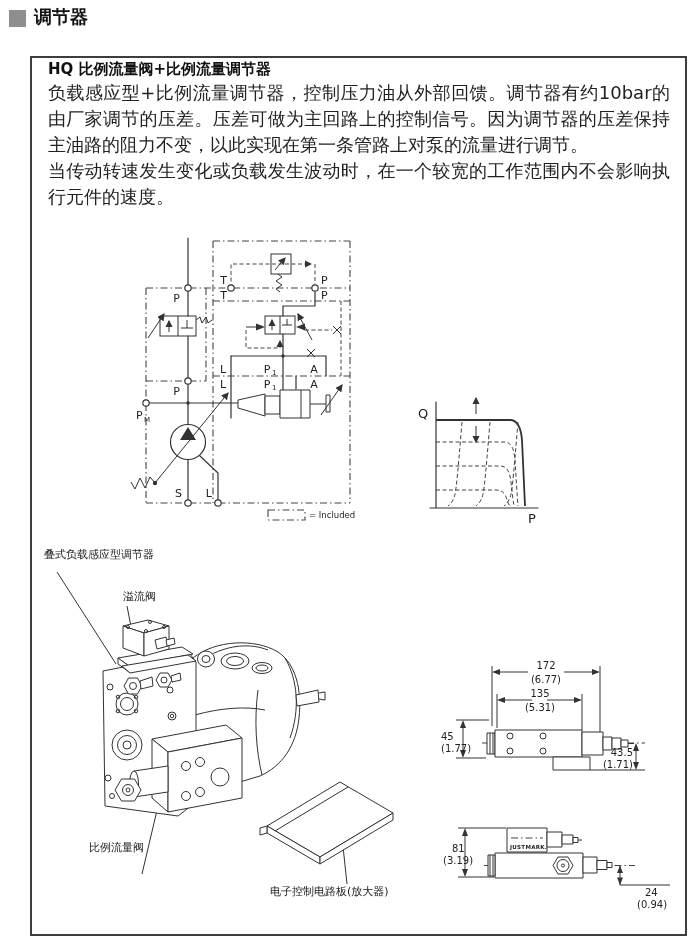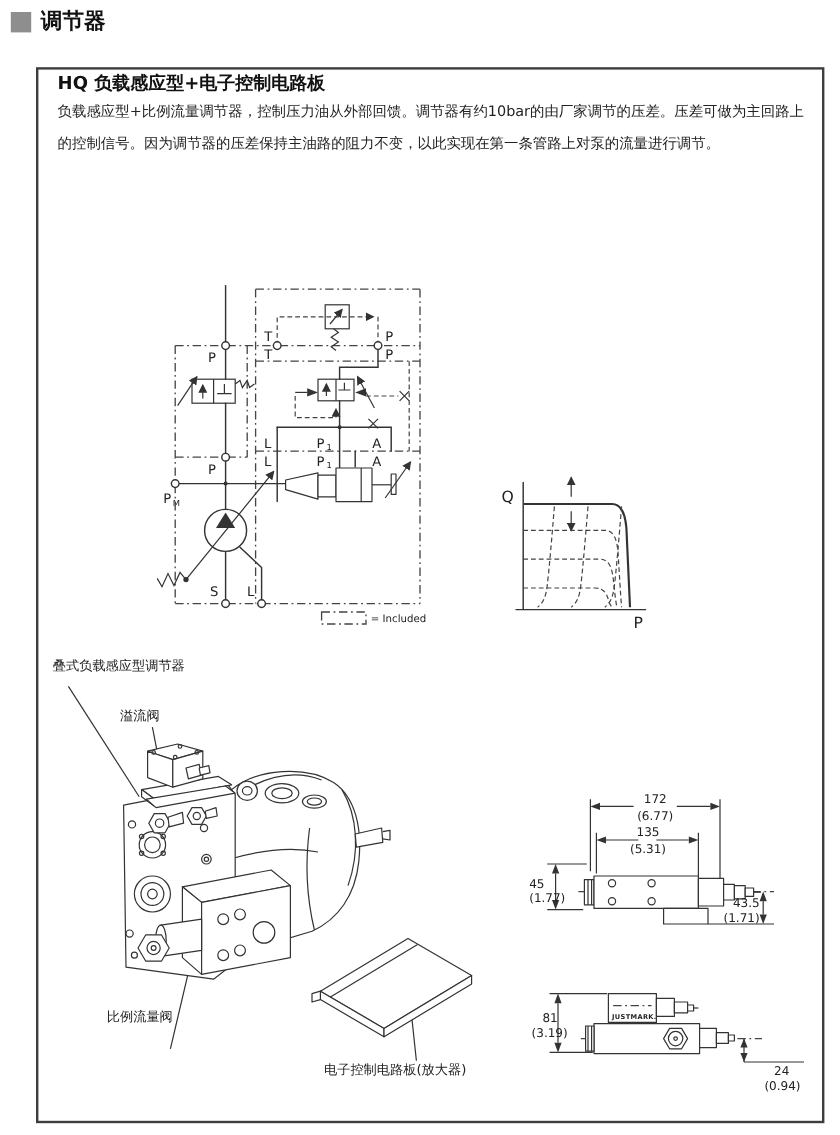"HQ 负载感应型+电子控制电路板" div.panel-title { text: 负载感应型+电子控制电路板 -> 比例流量阀+比例流量调节器 }
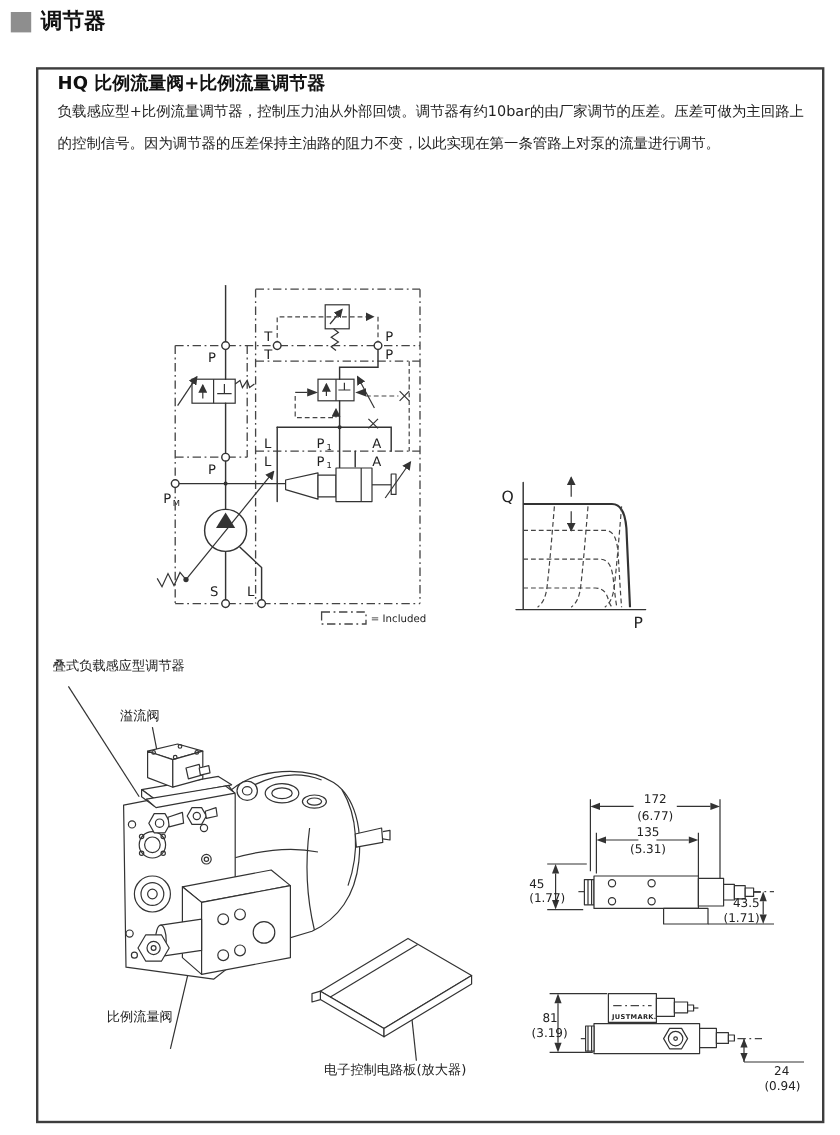"负载感应型+比例流量调节器，控制压力油从外部回馈。调节器有约10bar的由厂家调" .body-text { font-size: 12px -> 18px }
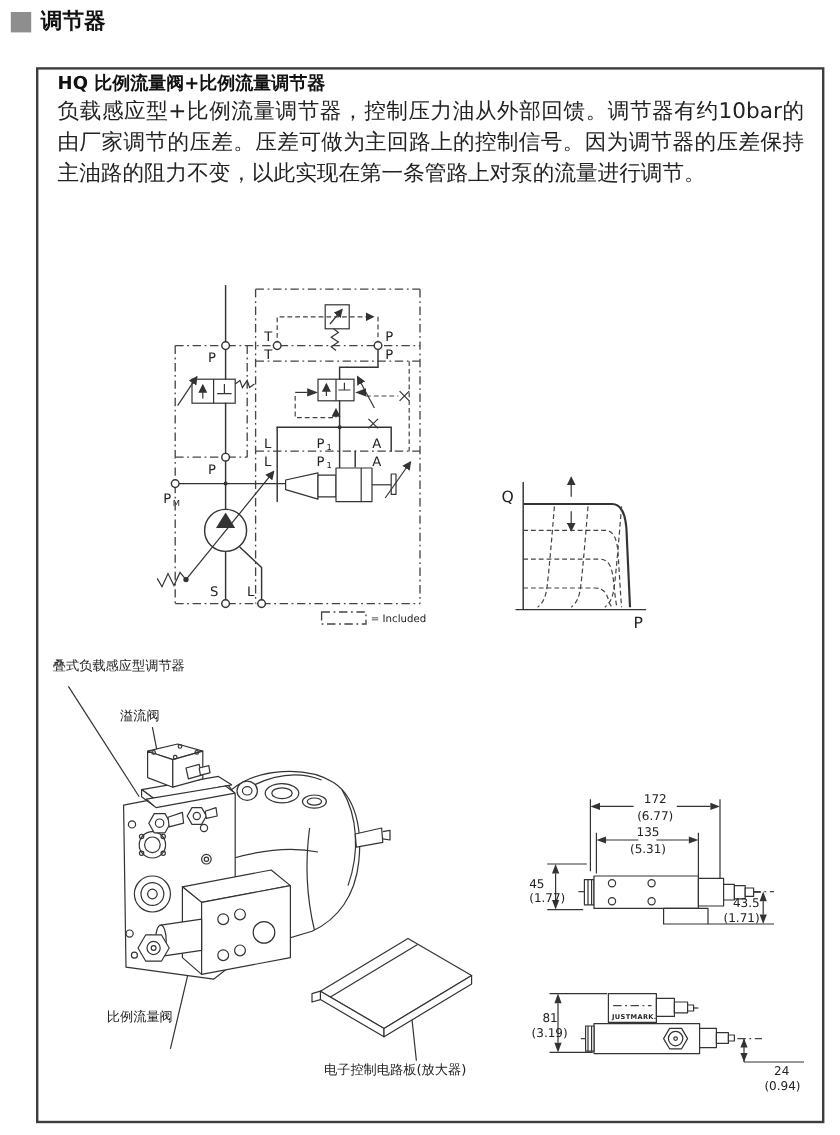"当传动转速发生变化或负载发生波动时，在一个较宽的工作范围内不会影响执行元件的速度" p { html: none -> <p>当传动转速发生变化或负载发生波动时，在一个较宽的工作范围内不会影响执行元件的速度。</p> }
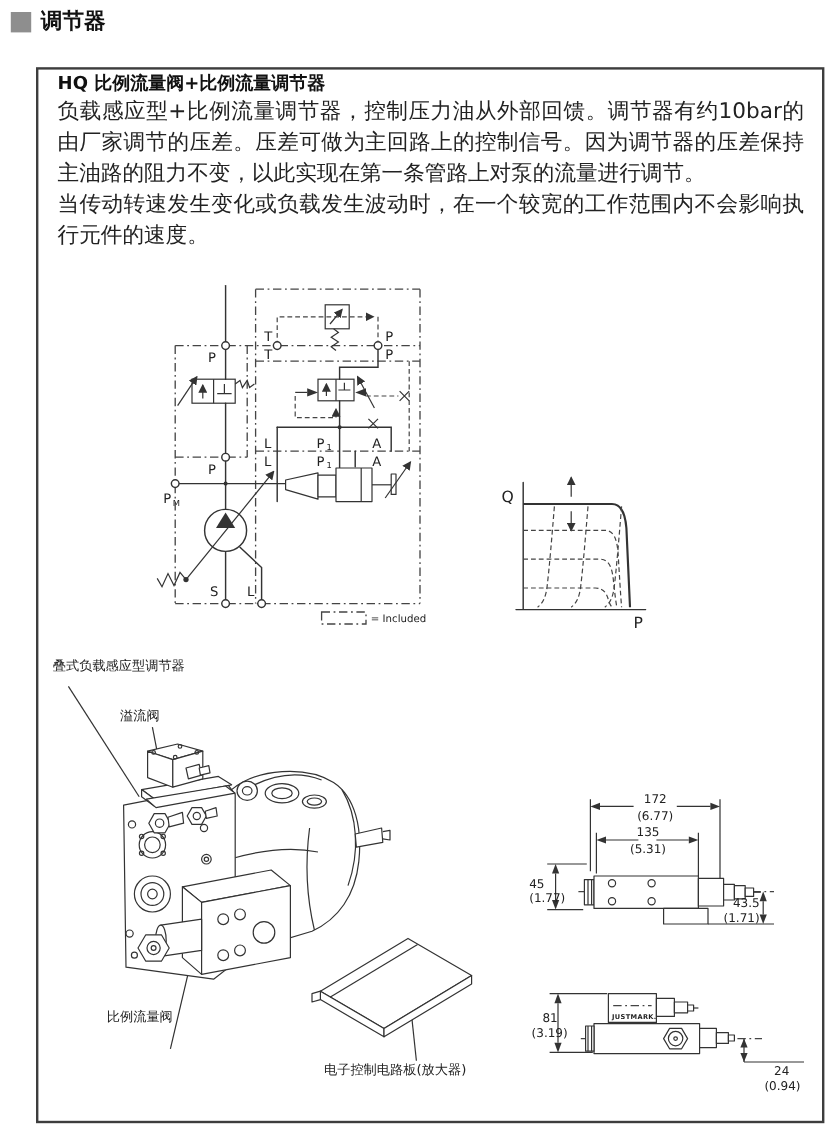"溢流阀" div.callout { left: 100px -> 123px }
